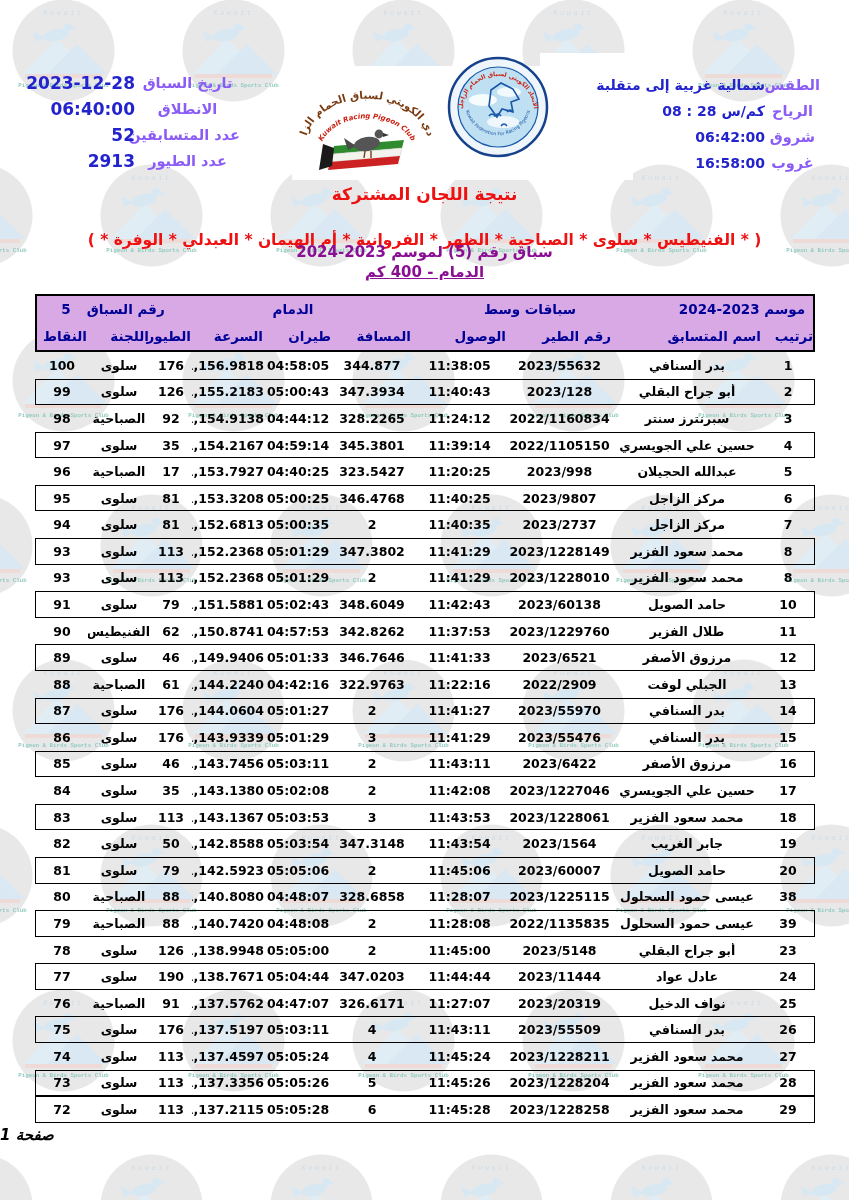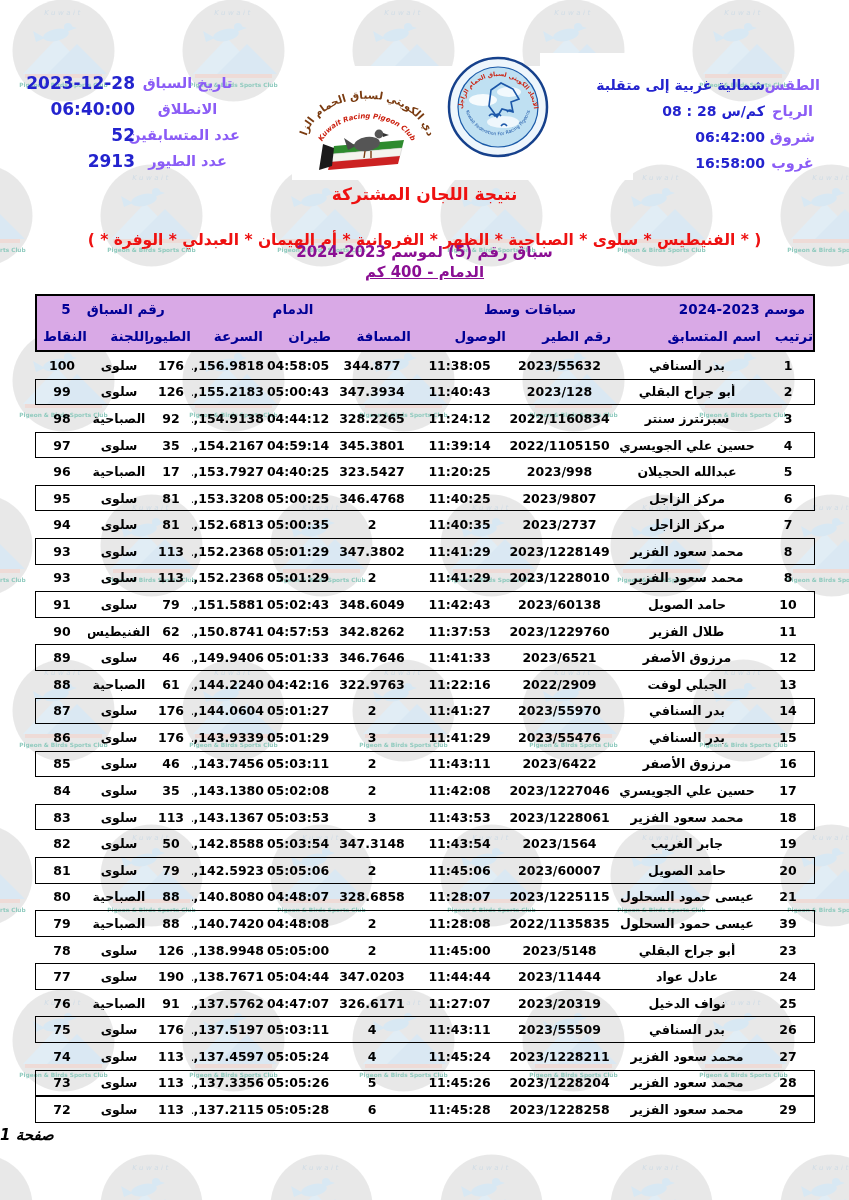"Kuwait" .wm { font-family: none -> Liberation Mono, monospace }
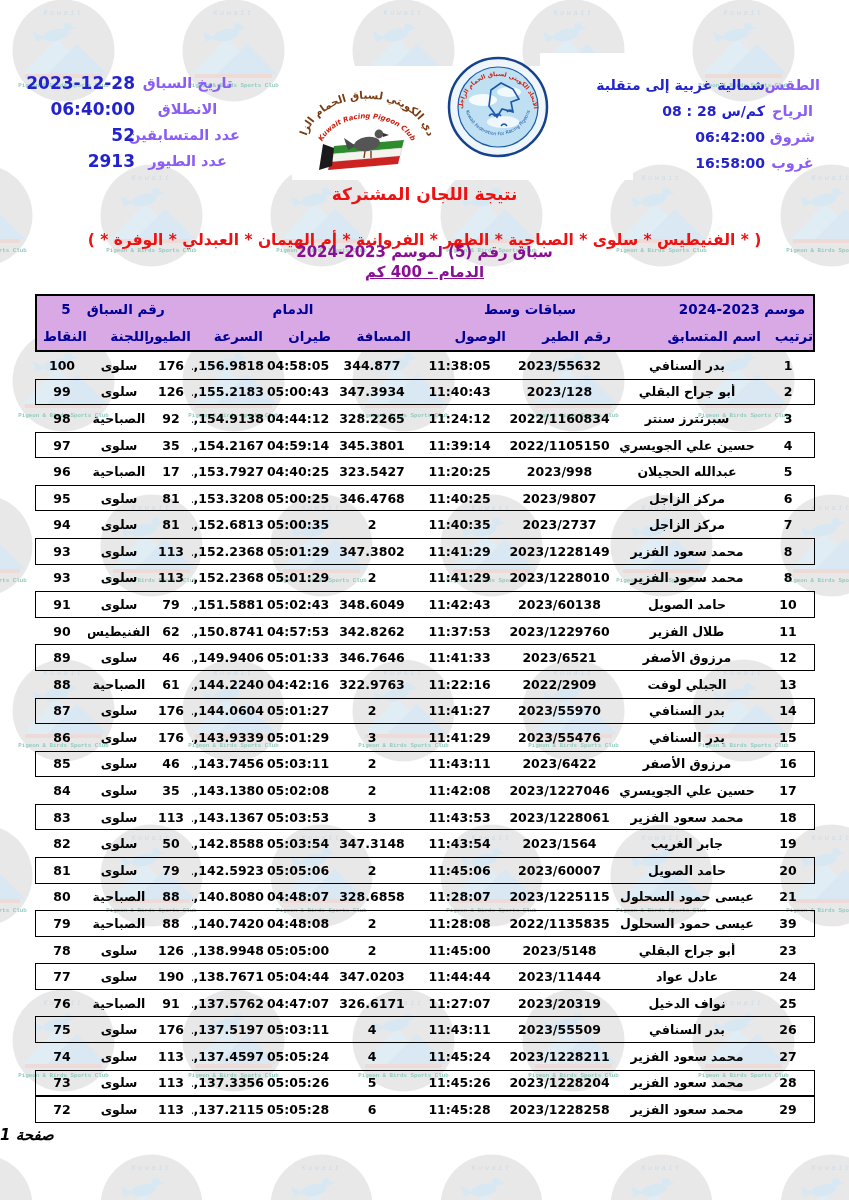"21" div.cell { text: 21 -> 38 }
